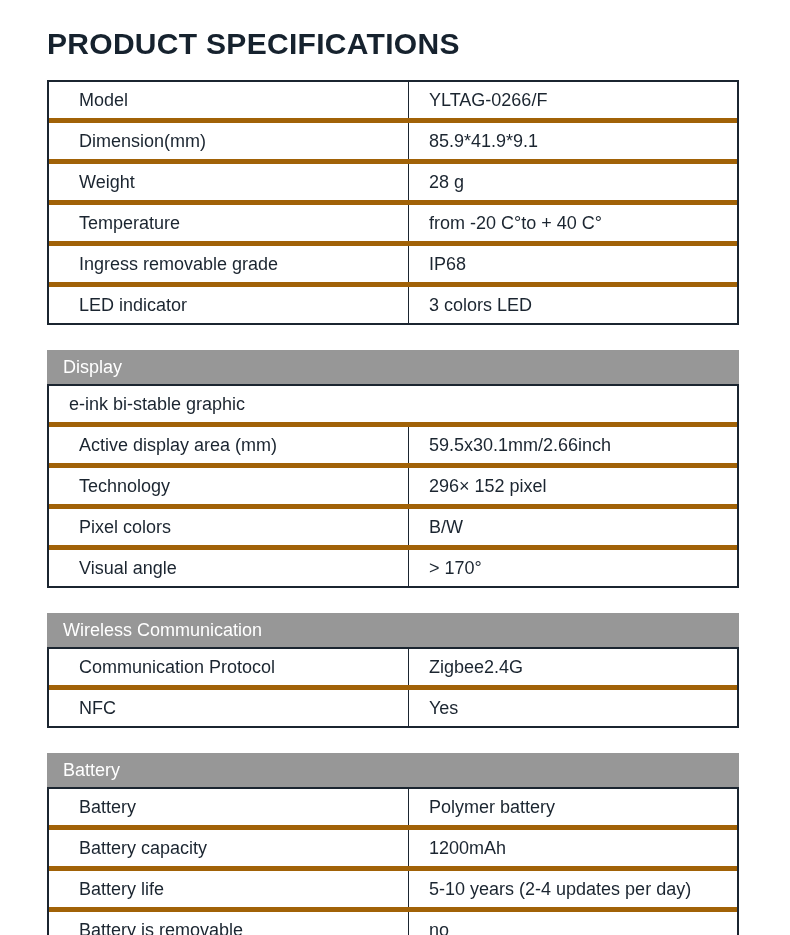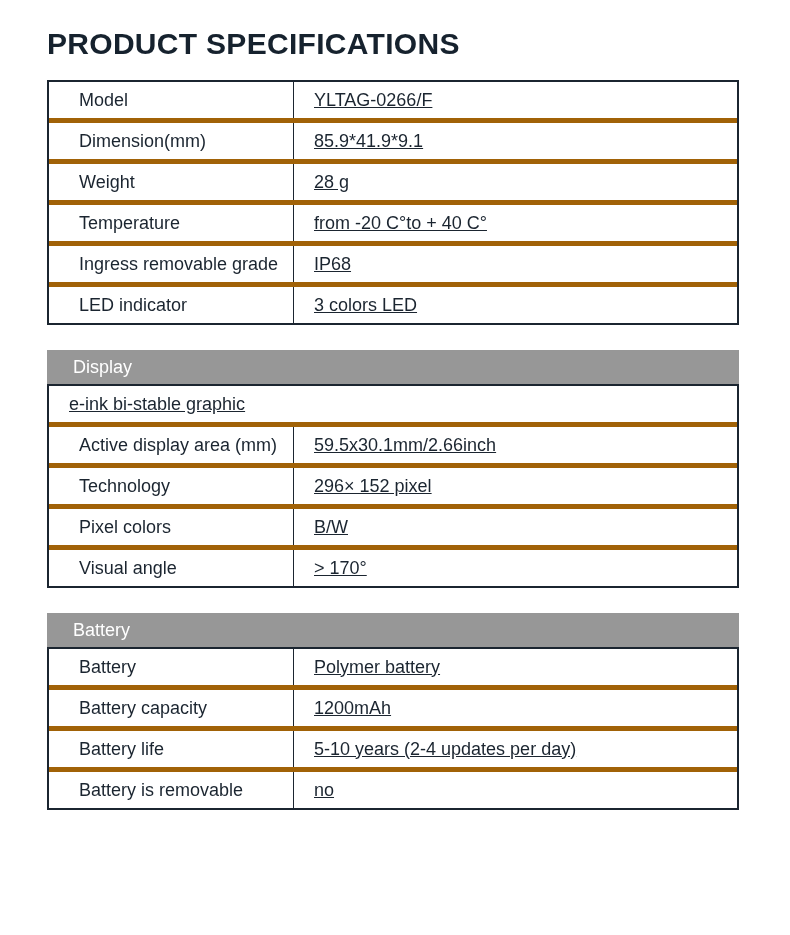"Model" .cell.label { width: 245px -> 360px }
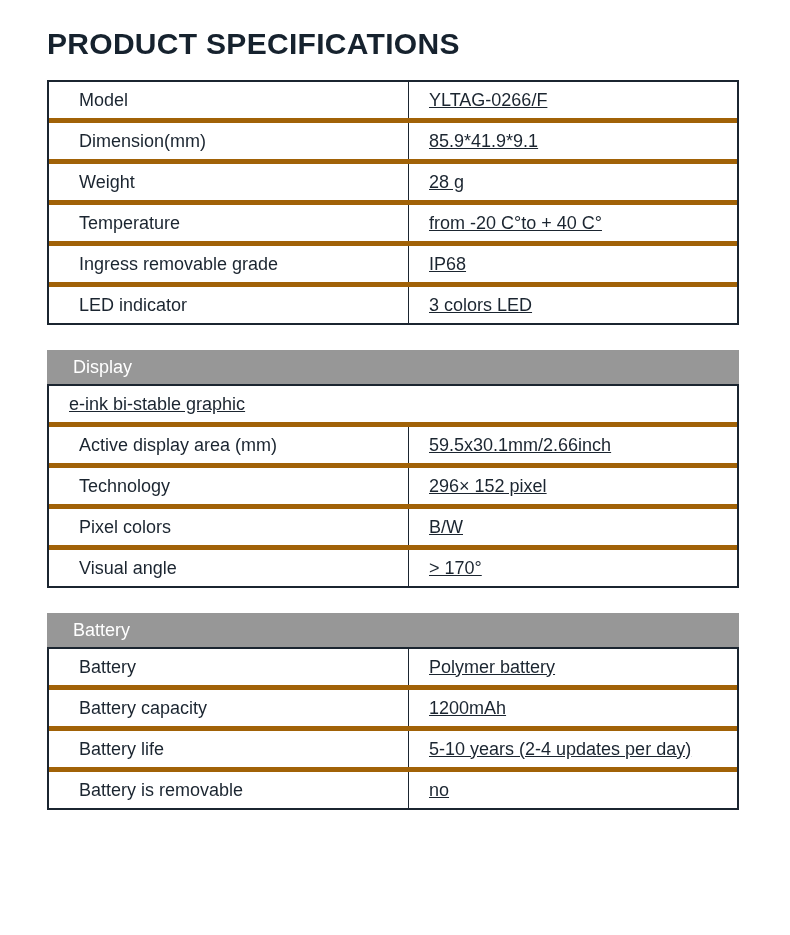"YLTAG-0266/F" .cell.value { text-decoration: underline -> none }
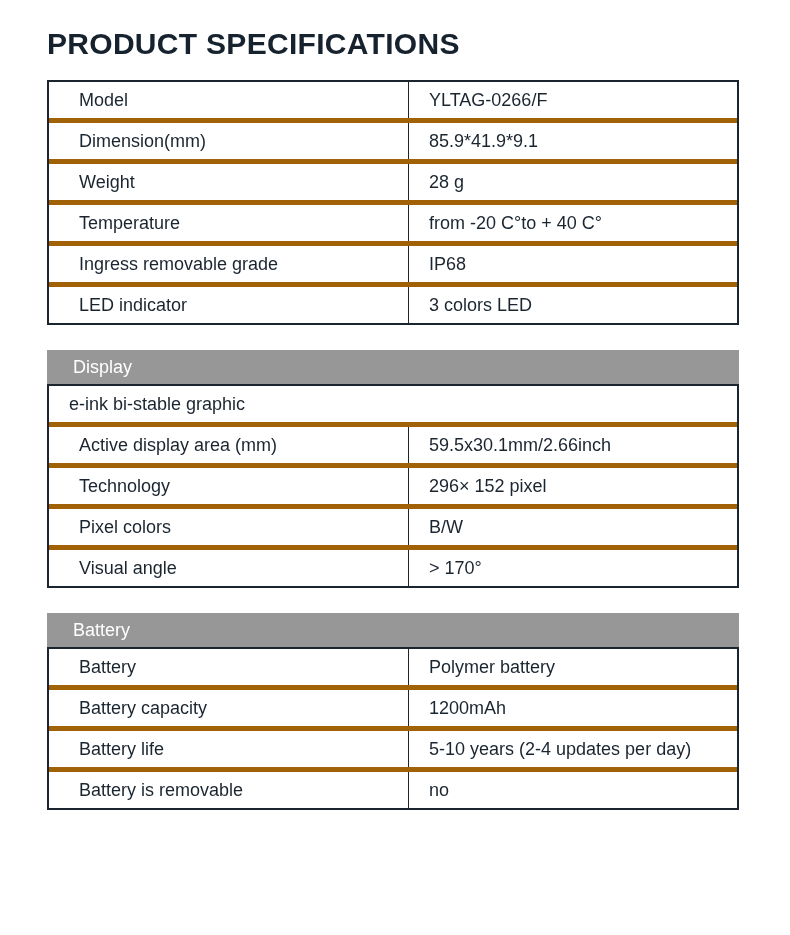"Display" .section-header { padding-left: 26px -> 16px }
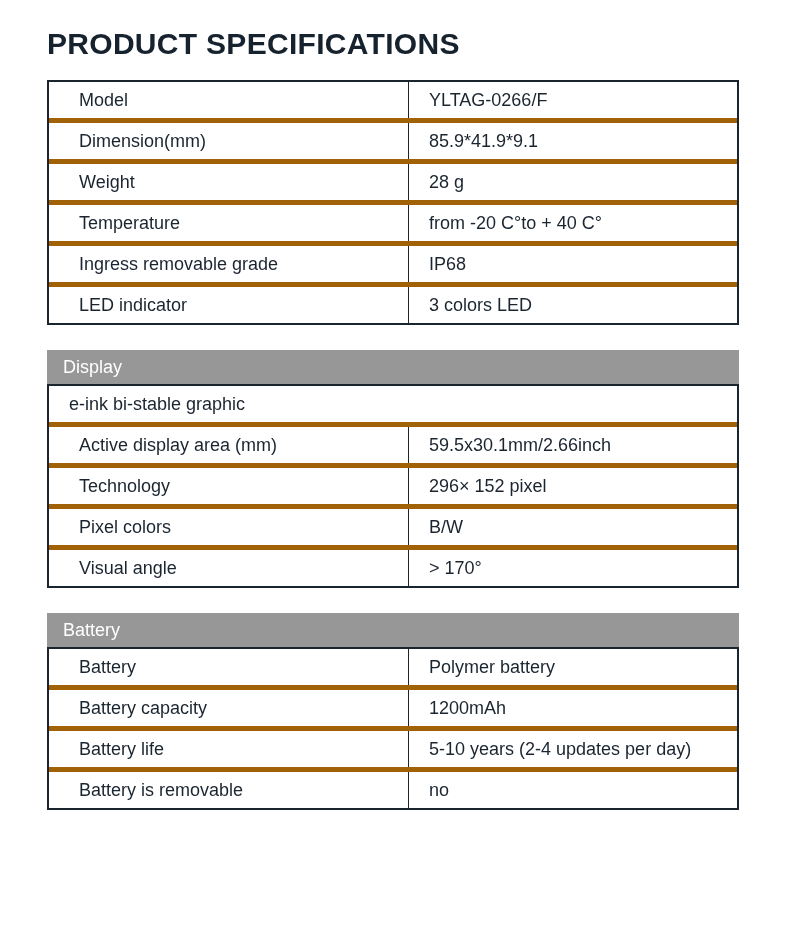"Wireless Communication" section.spec-table { html: none -> <section> <div>Wireless Communication</div> <div> <div> <div>Communication Protocol</div> <div>Zigbee2.4G</div> </div> <div> <div>NFC</div> <div>Yes</div> </div> </div> </section> }
